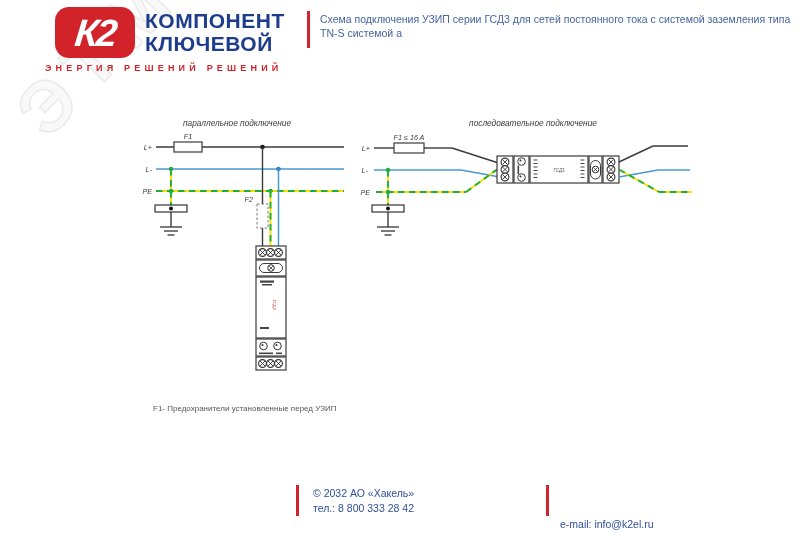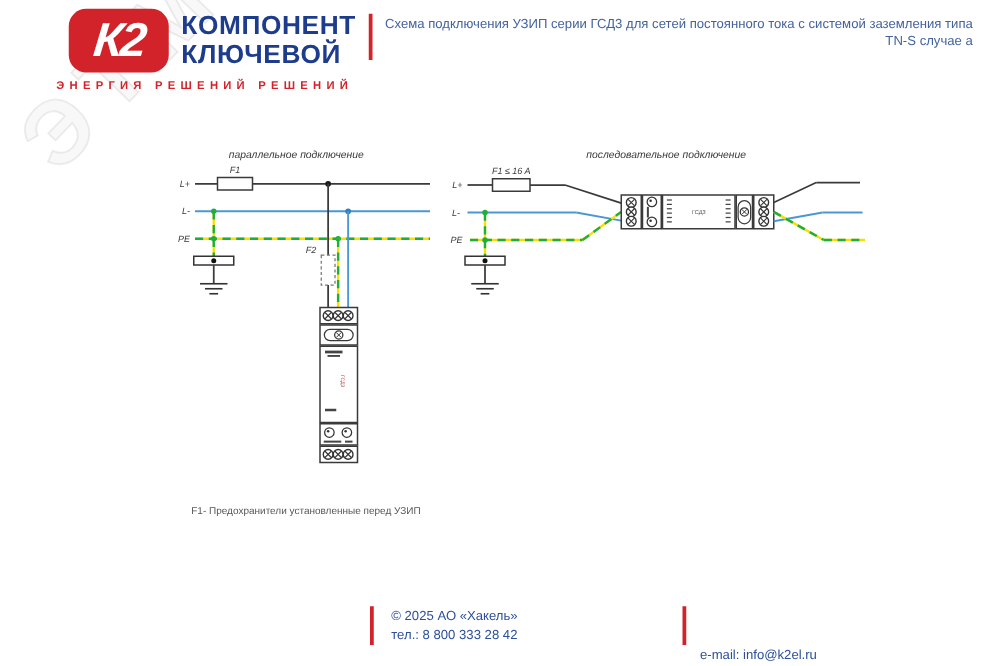"Схема подключения УЗИП серии ГСД3" .title-block { left: 295px -> 307px; text-align: right -> none }
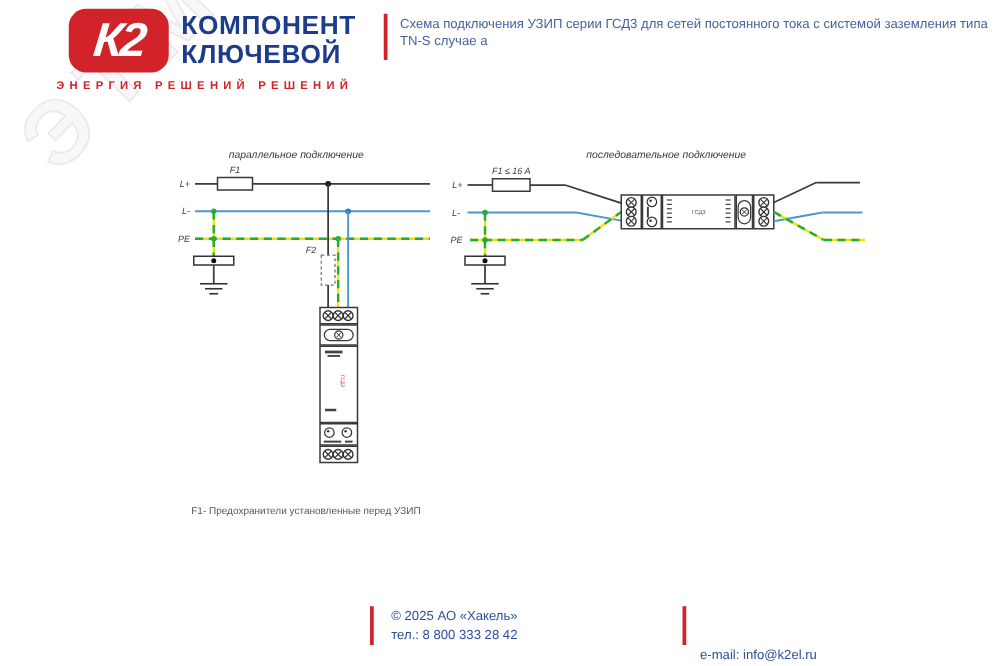"TN-S случае а" div { text: случае -> системой }
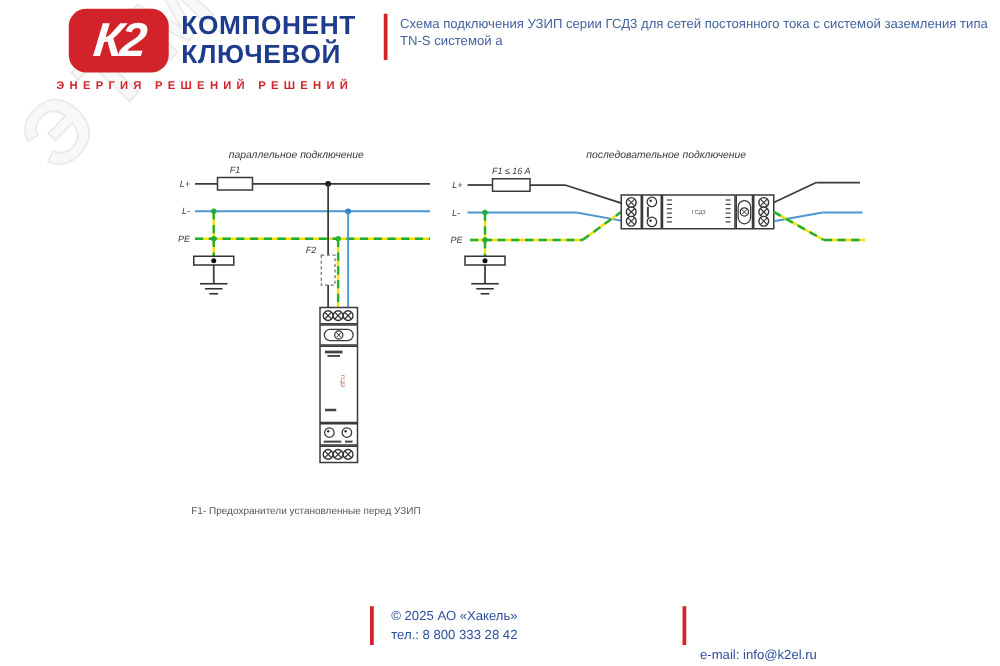"© 2025 АО «Хакель»" div { text: 2025 -> 2032 }
